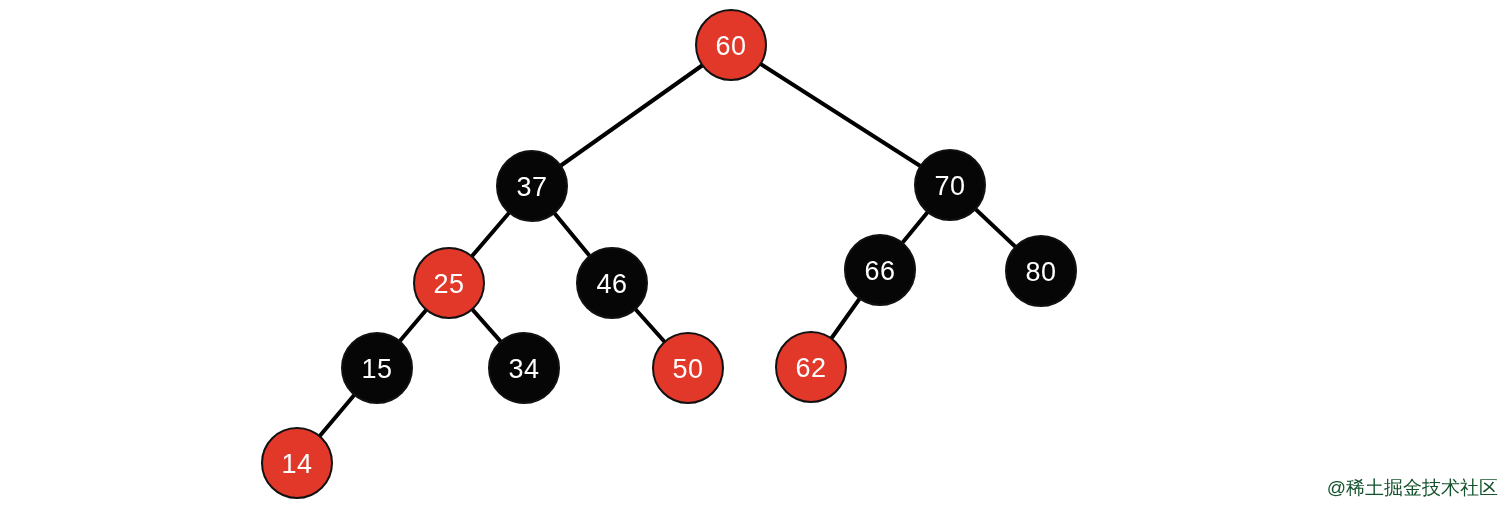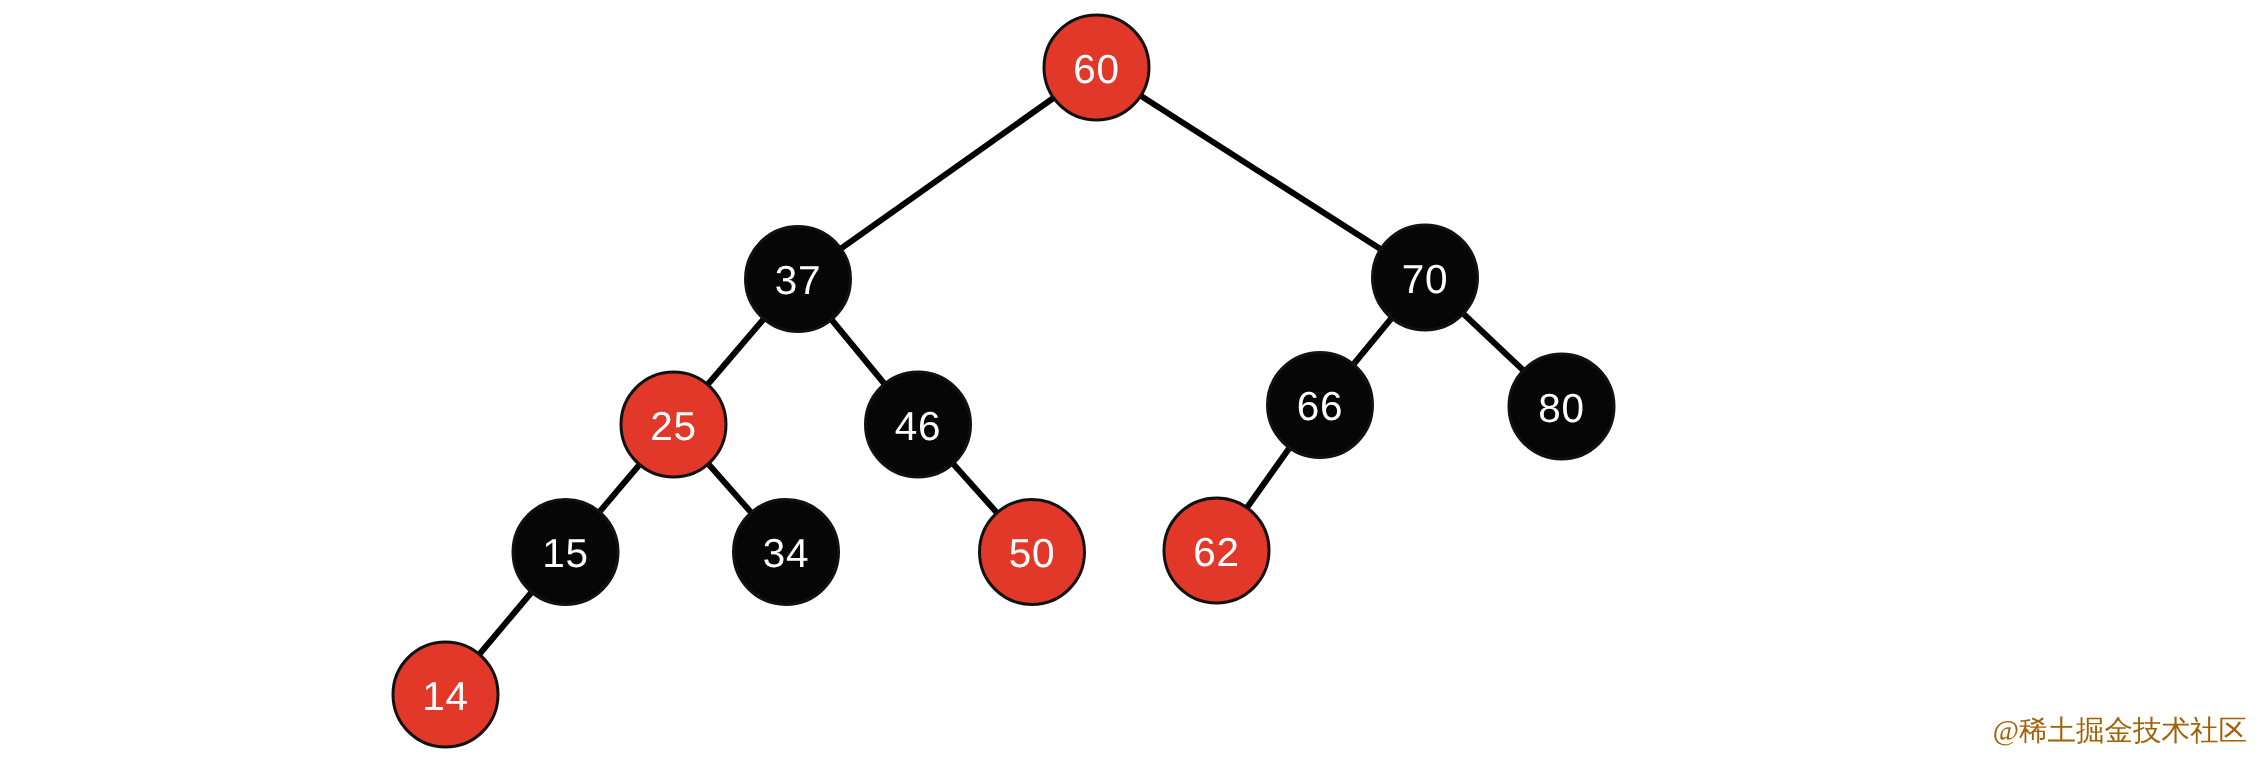"@稀土掘金技术社区" .watermark { color: #a16207 -> #14532d; font-family: Liberation Serif, serif -> Liberation Sans, sans-serif }
